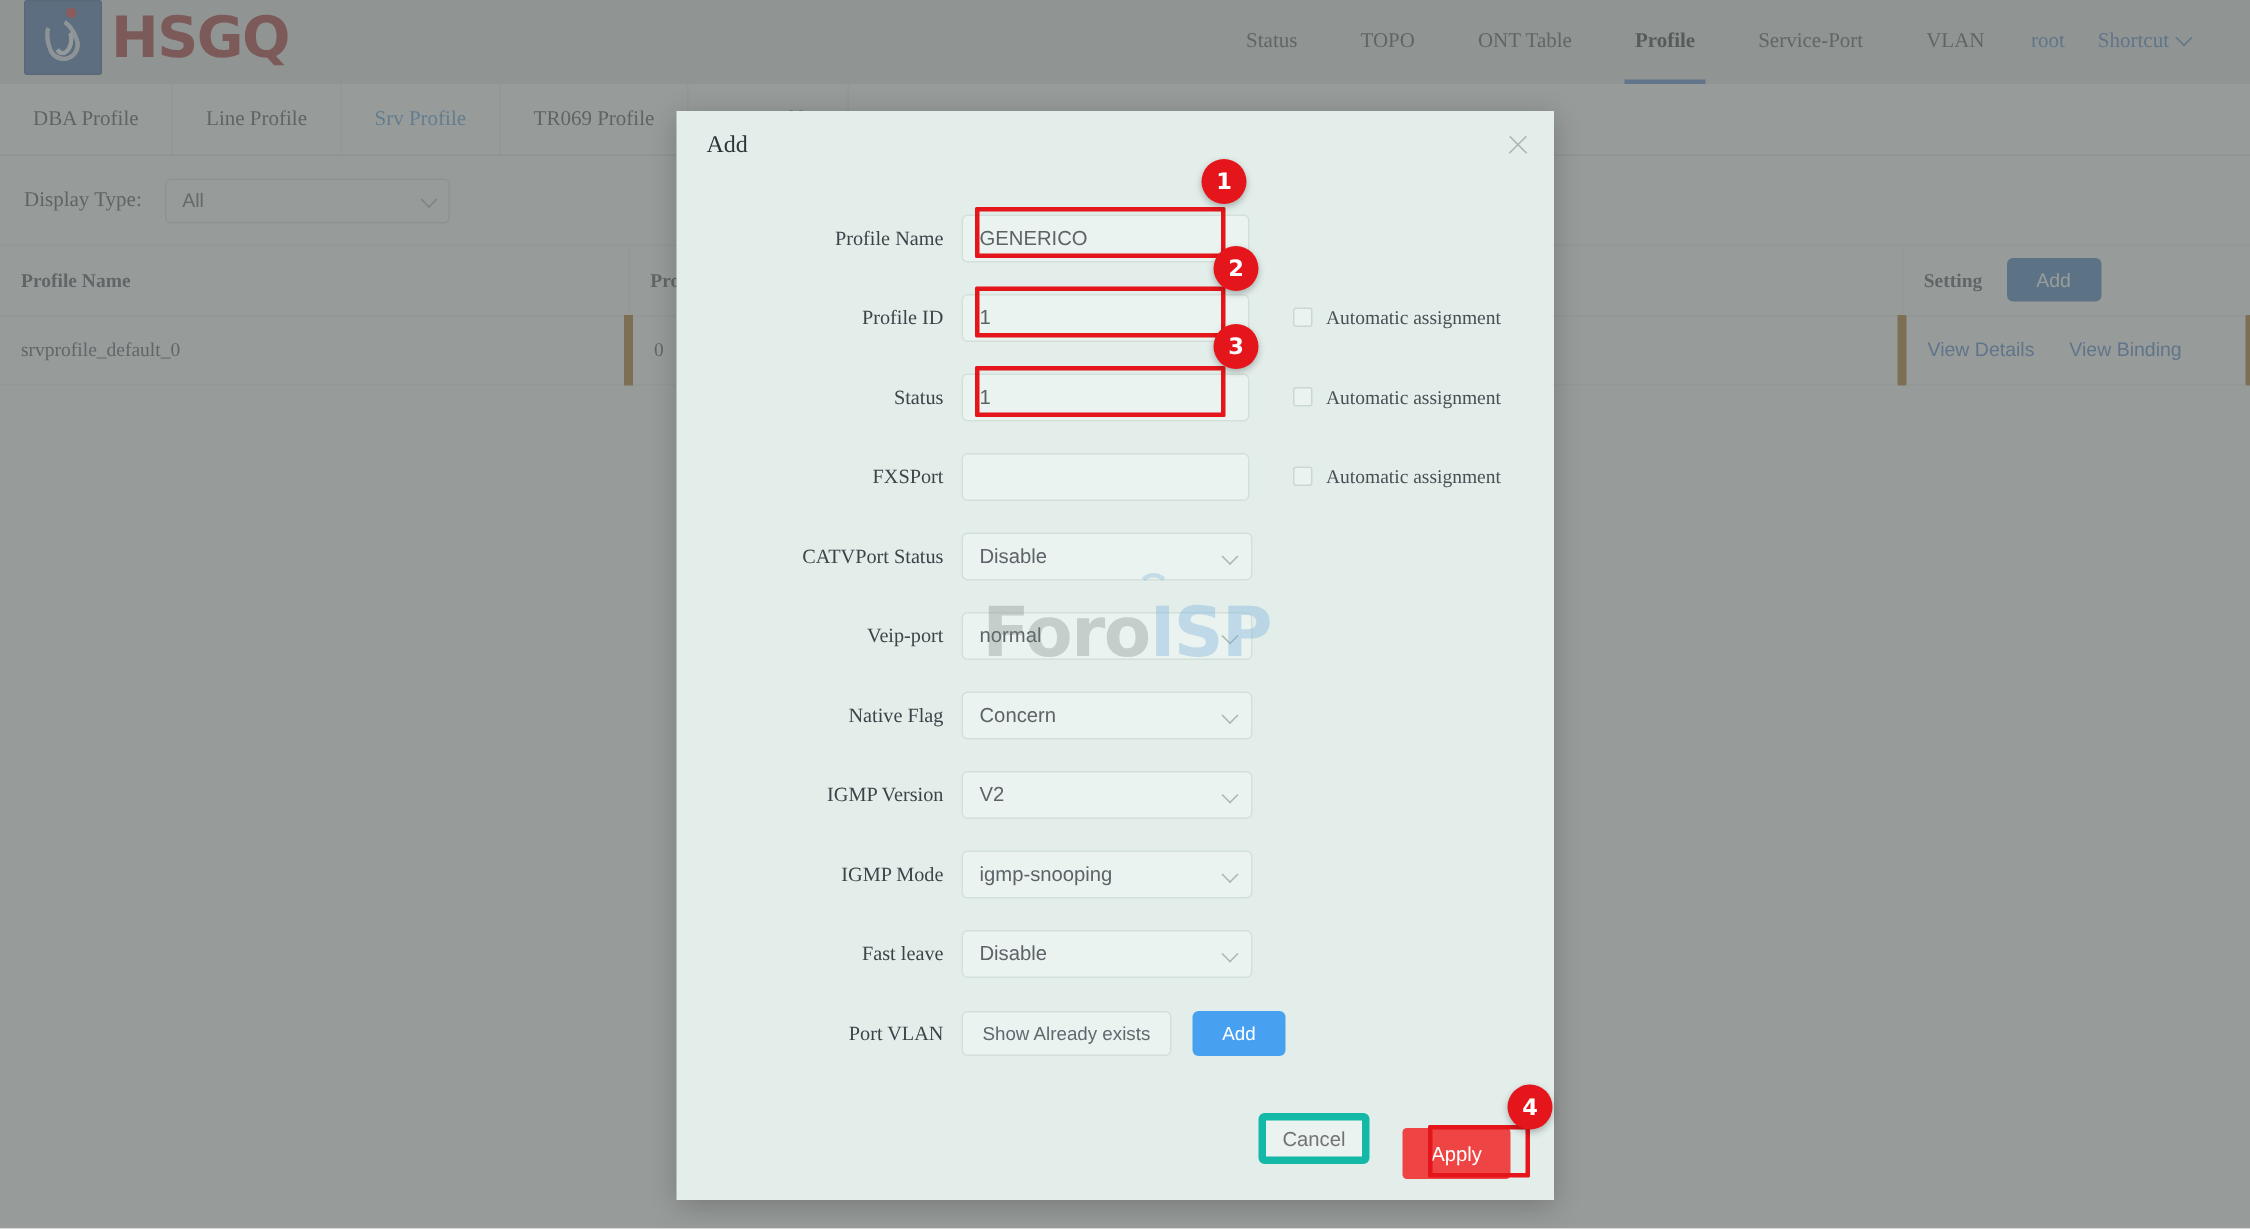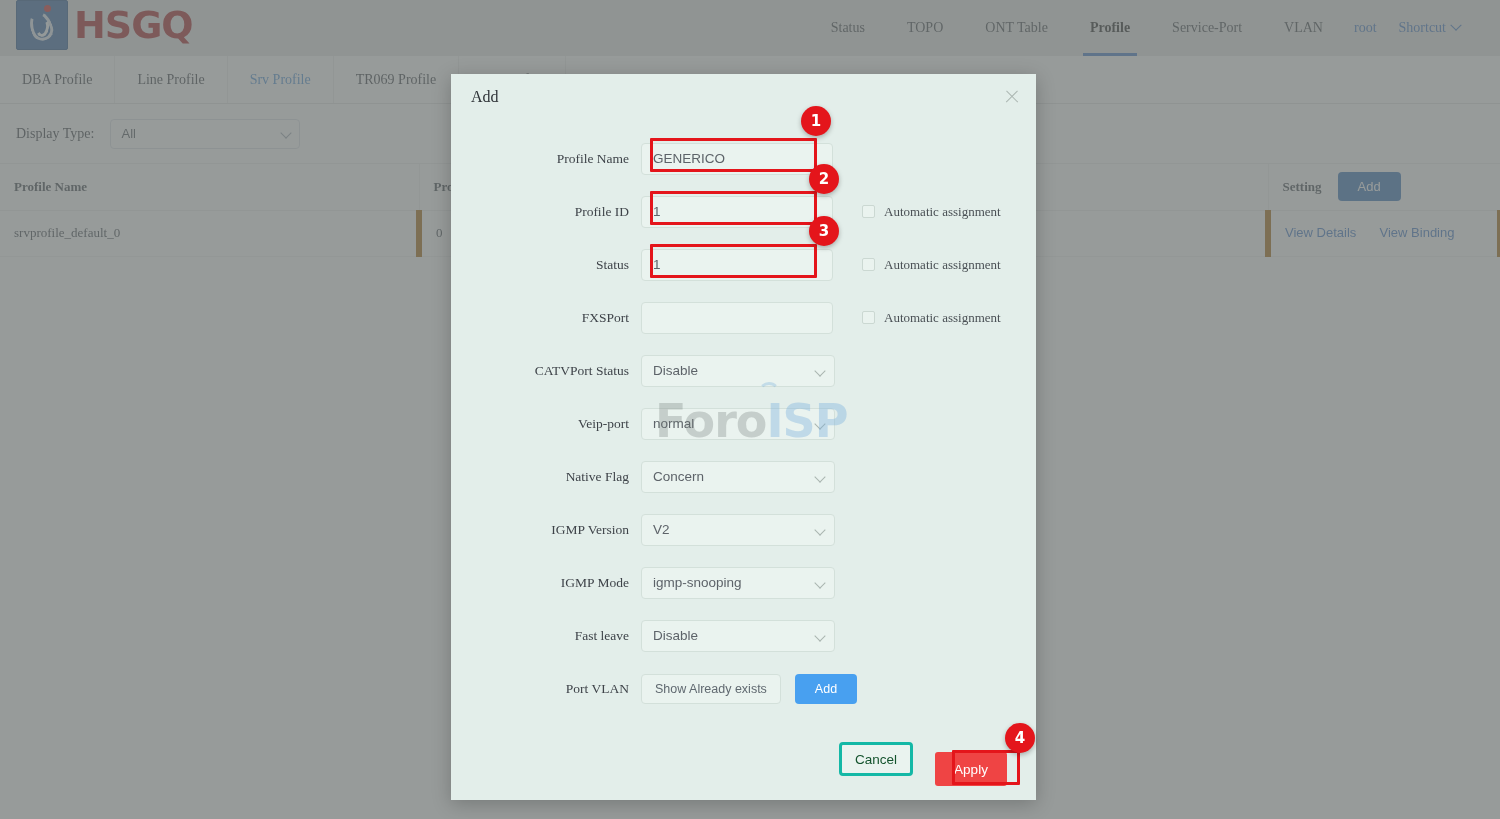"Cancel" .btn-cancel { border: 3px solid #14b8a6 -> 5px solid #14b8a6; color: #14532d -> #737373 }
